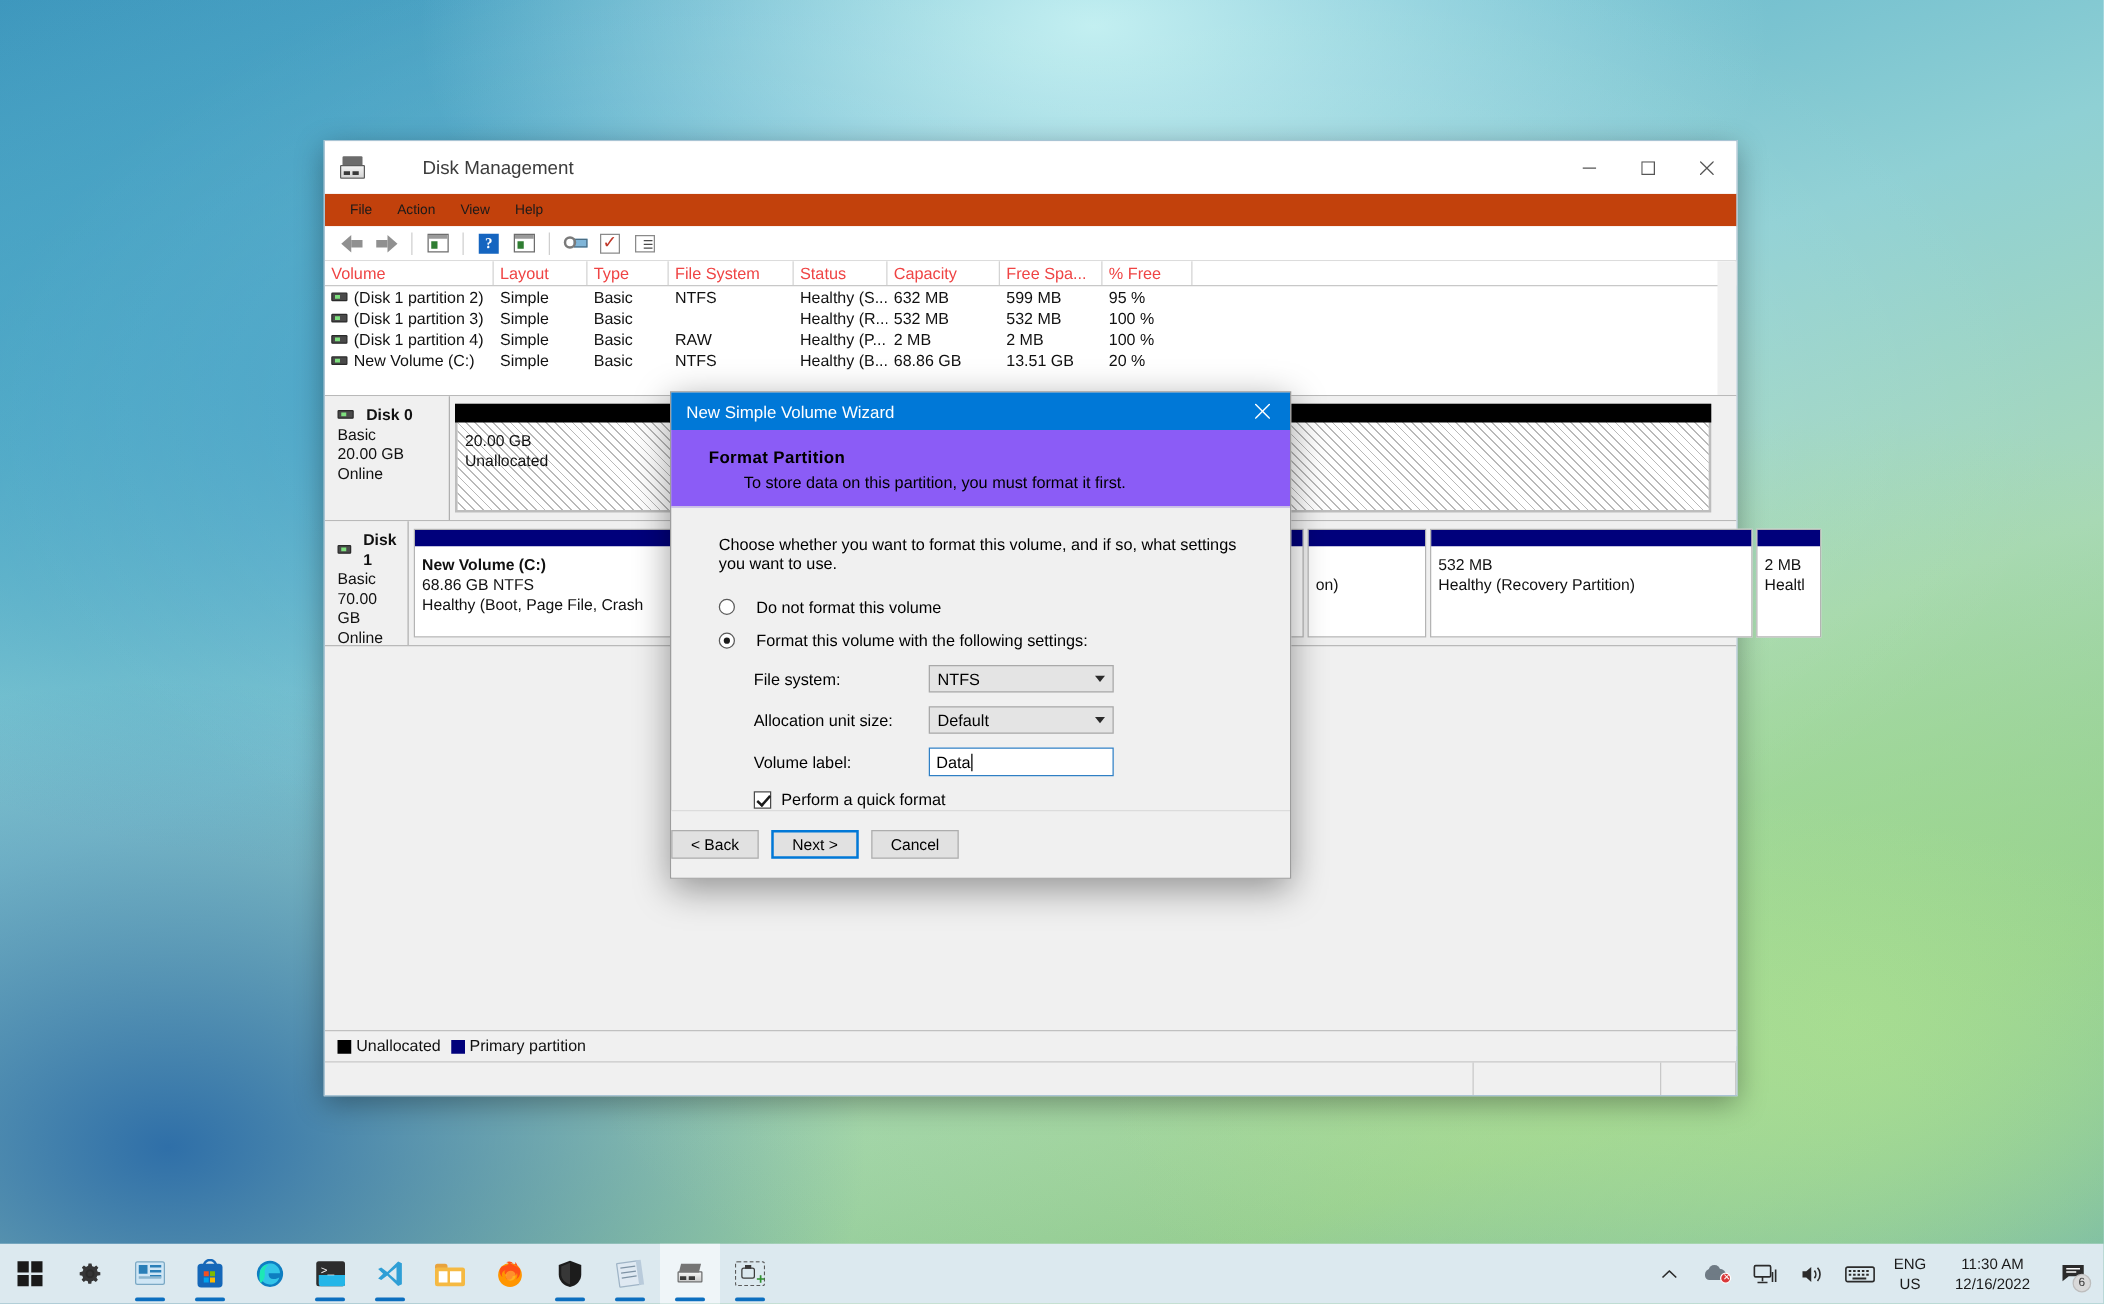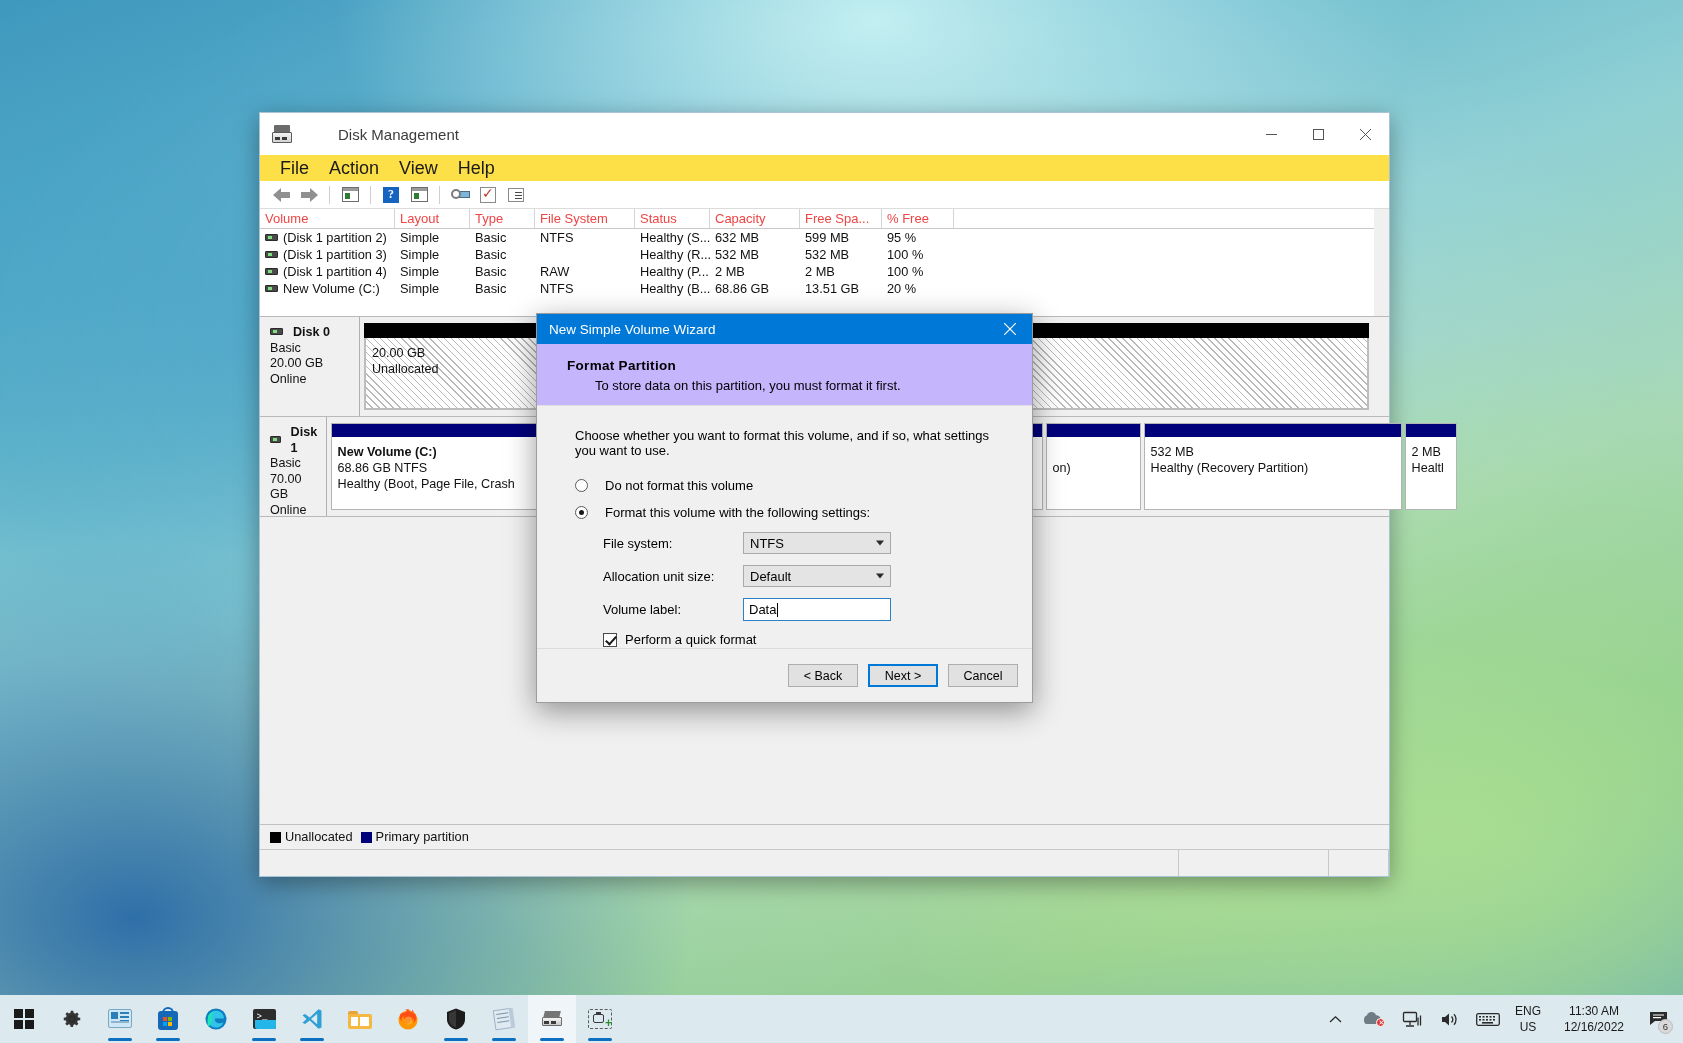"File" .dm-menubar { background: #fde047 -> #c2410c; font-size: 18px -> 11px }
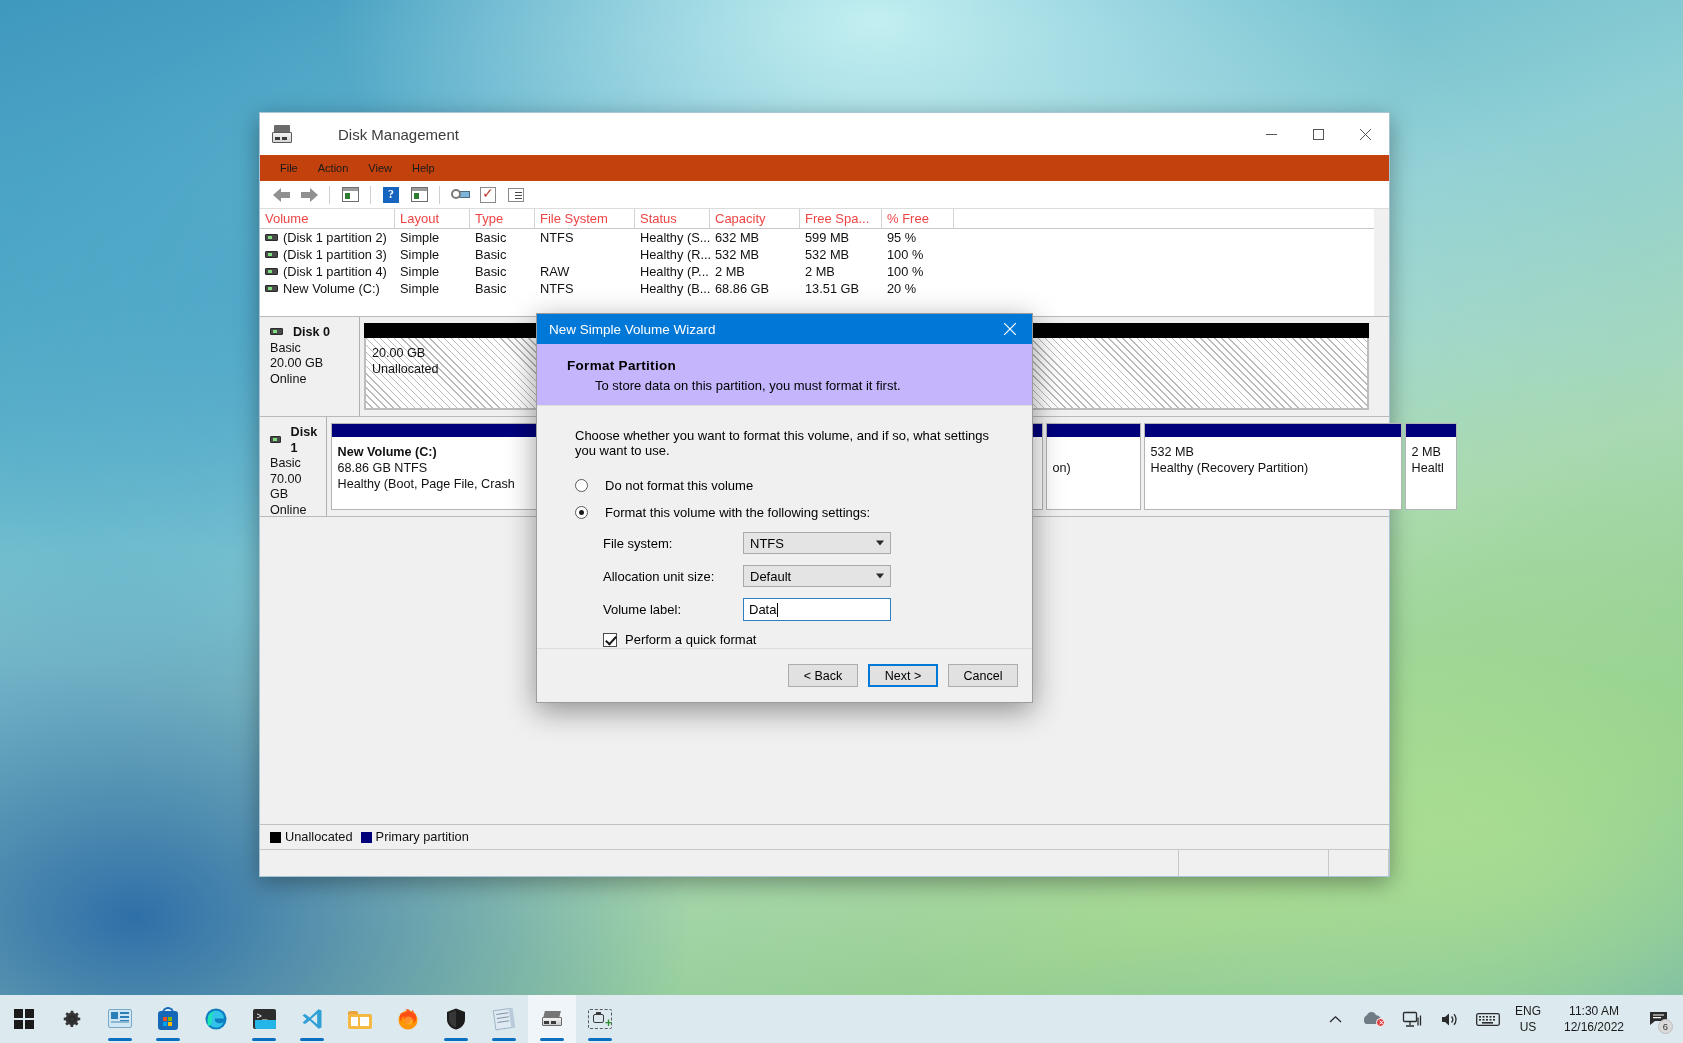"Format Partition" .wiz-header { background: #c4b5fd -> #8b5cf6 }
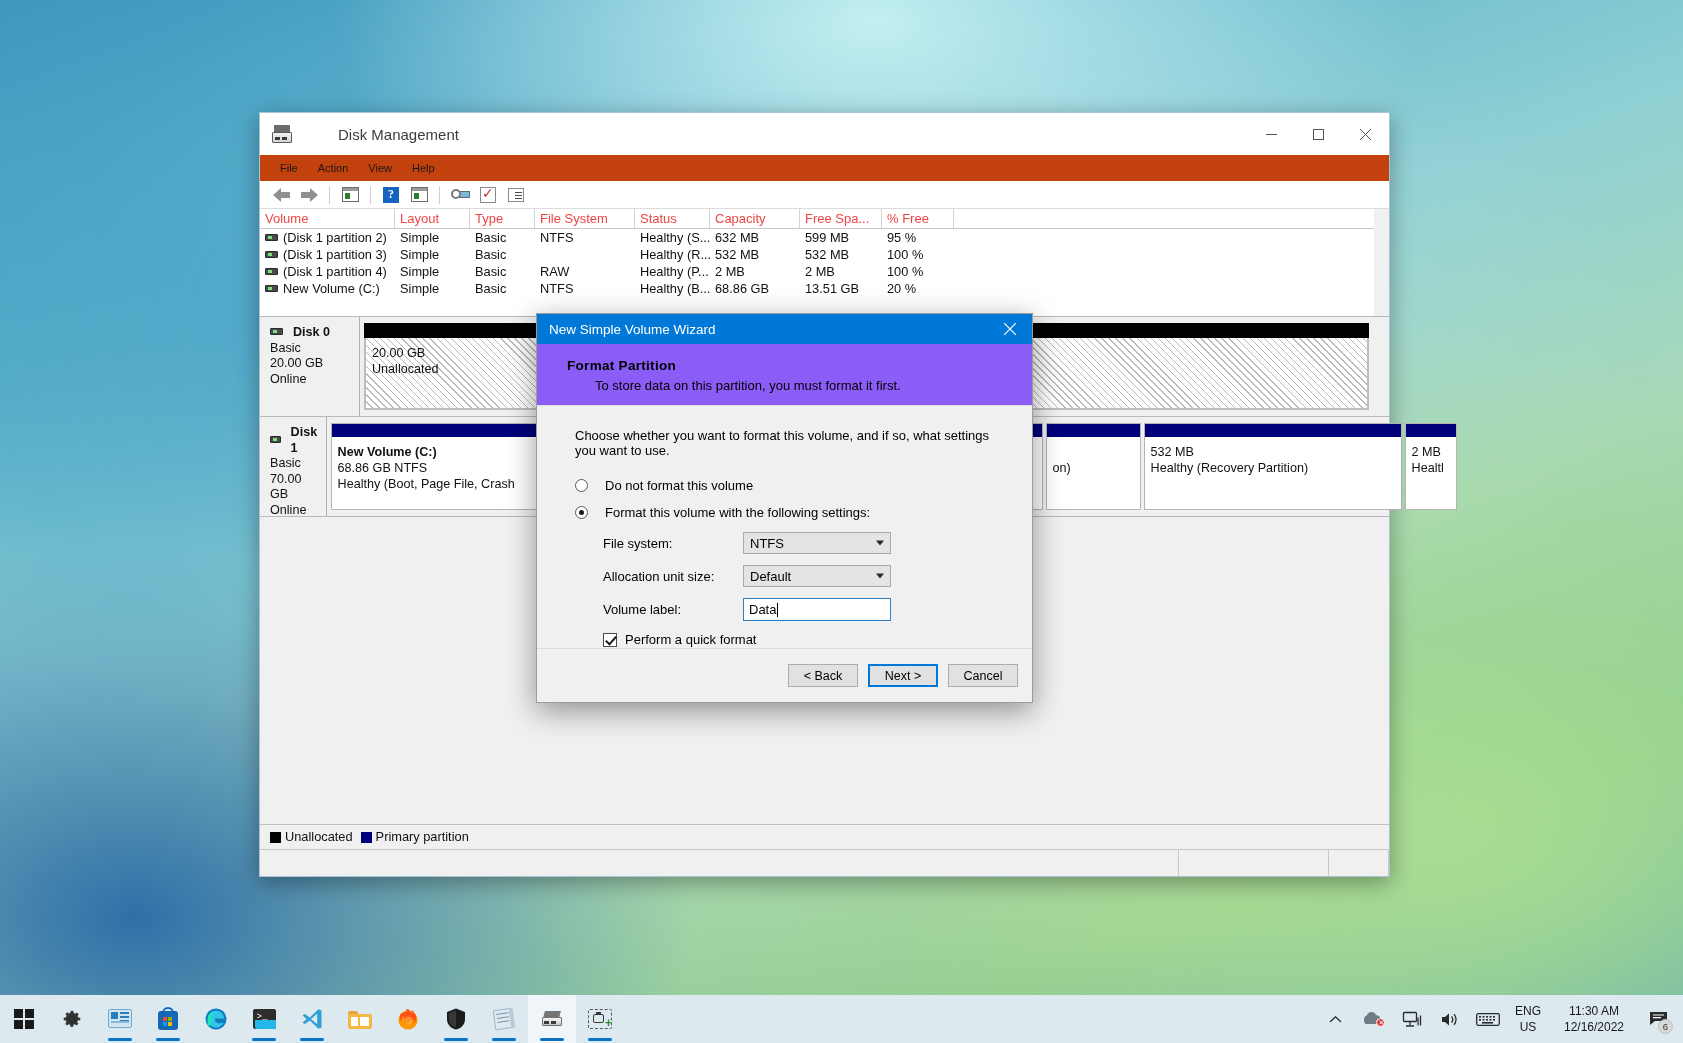"< Back" .wiz-footer { justify-content: flex-end -> none }
